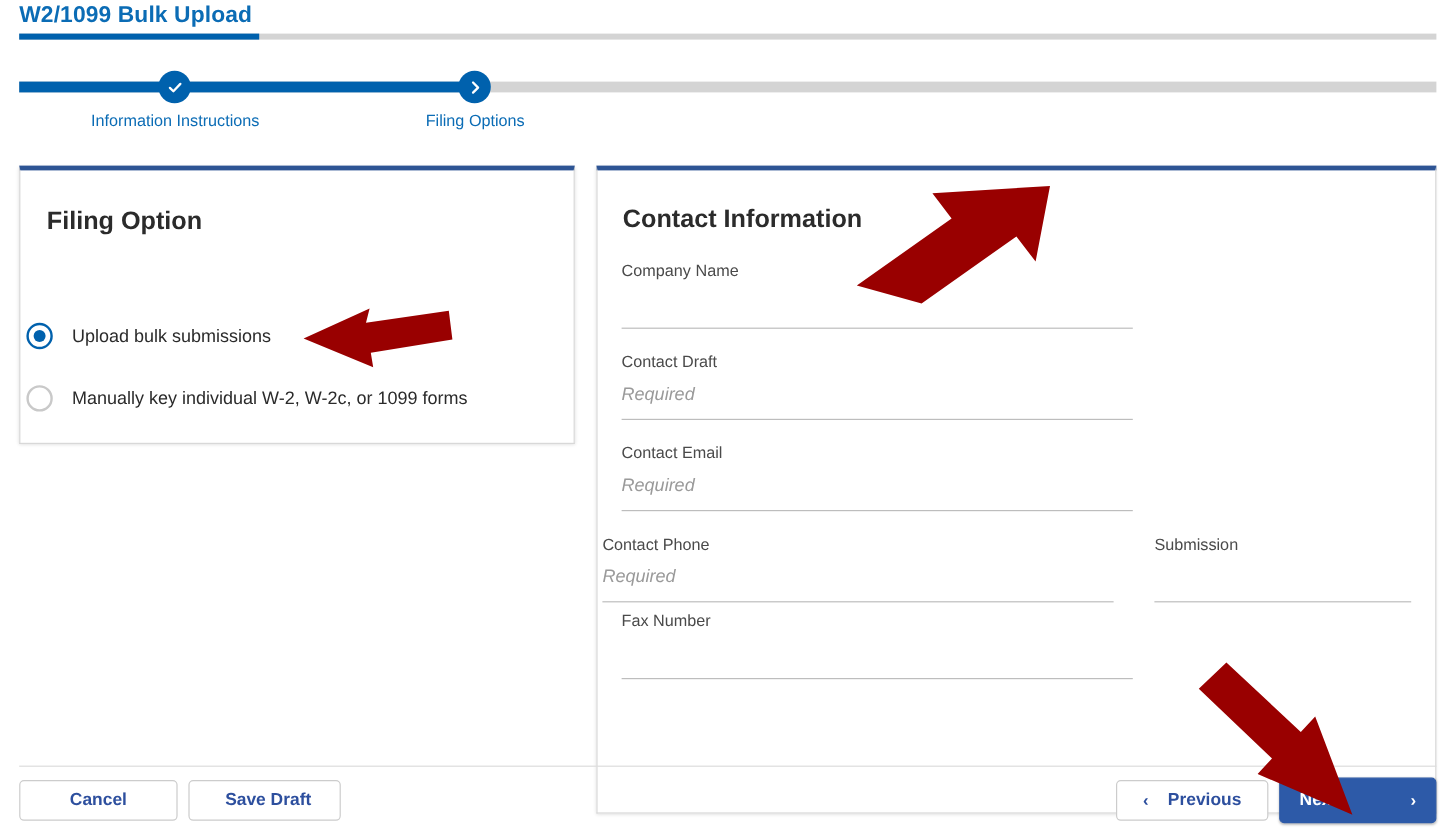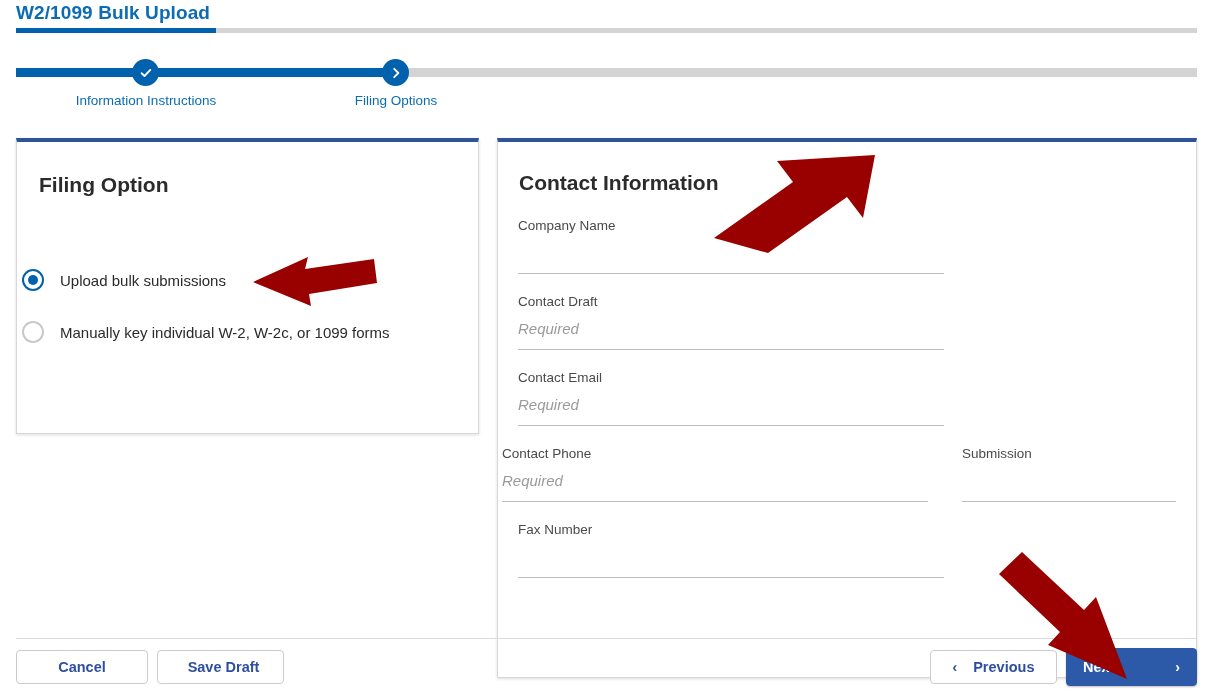"Filing Option" #filing-card { height: 296px -> 232px }
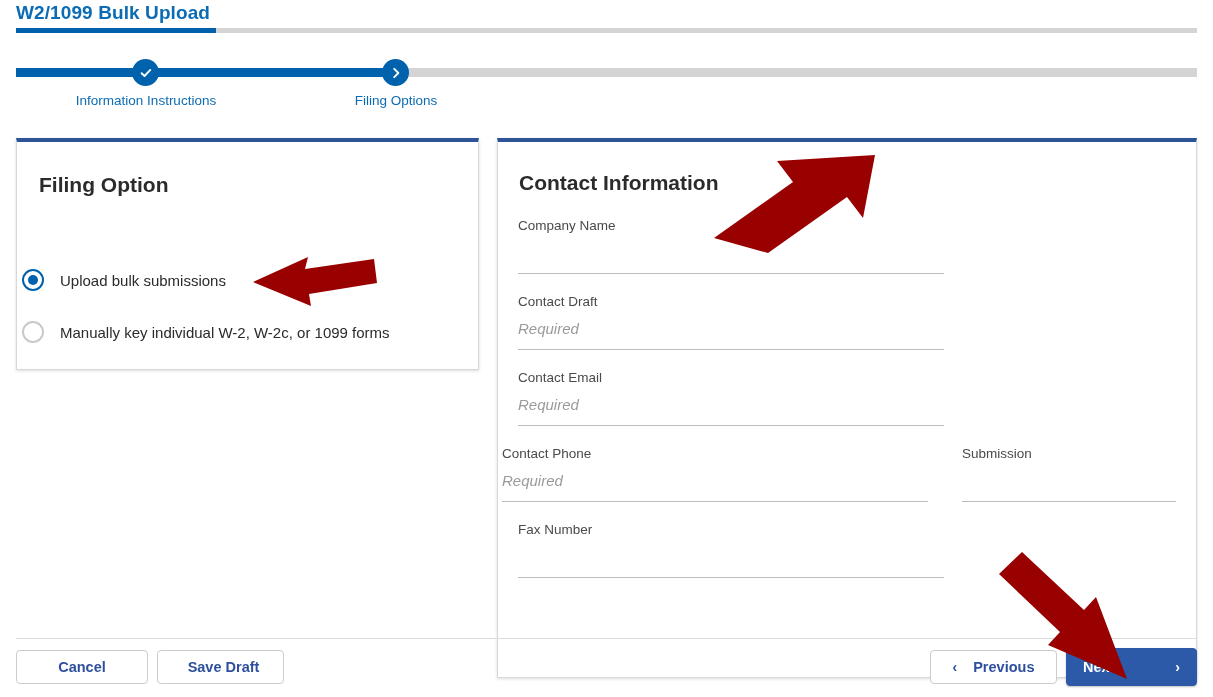"Fax Number" #f-fax { top: 380px -> 368px }
